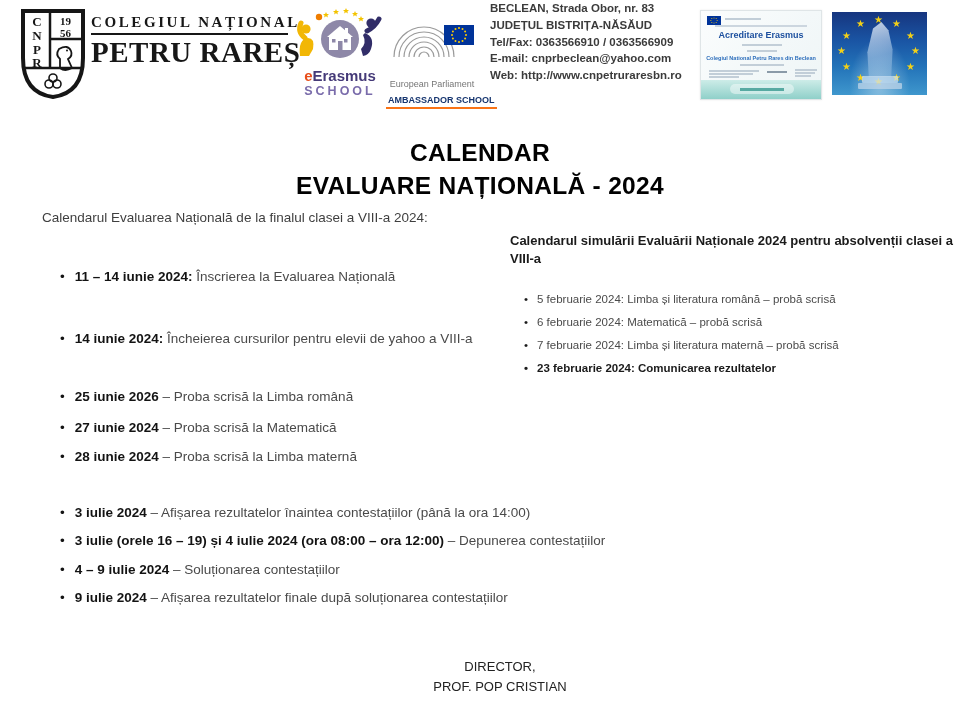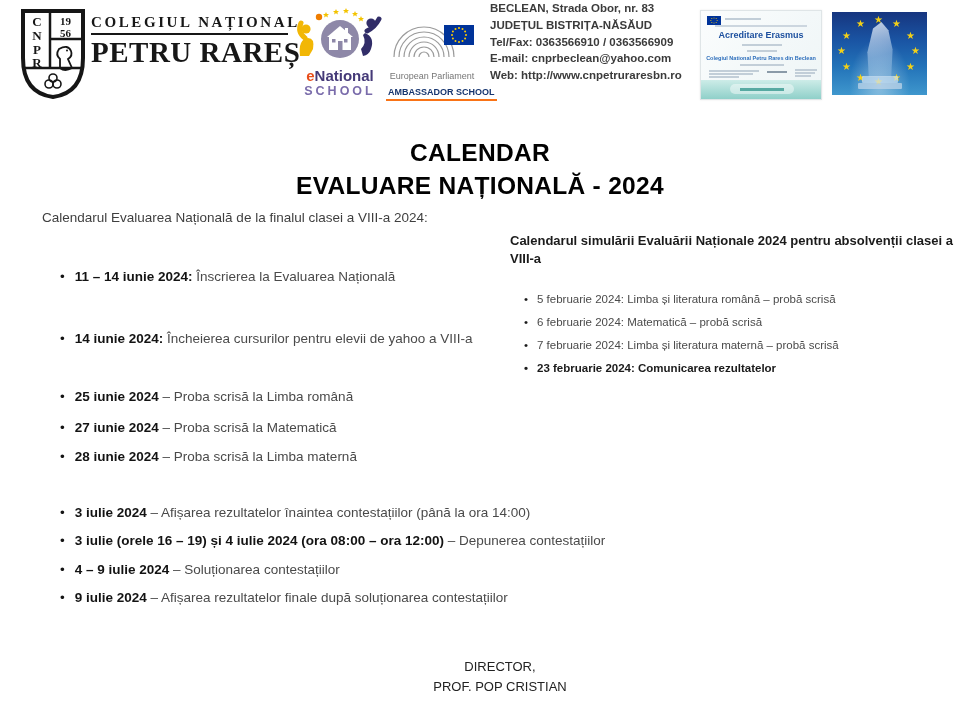"National" span.rest { text: National -> Erasmus }
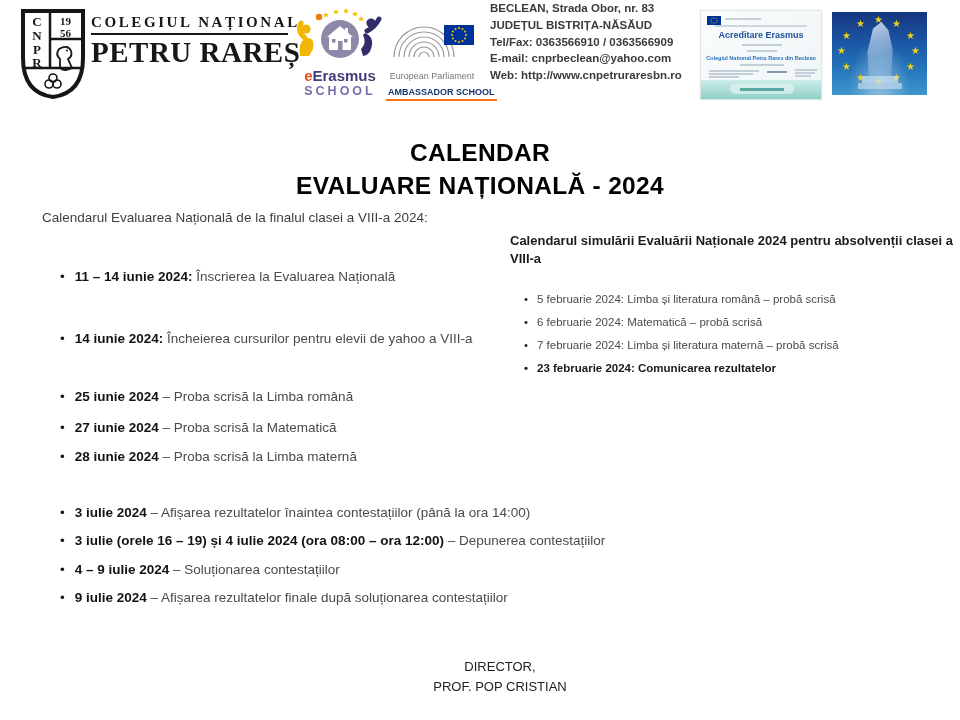"European Parliament" .ep .l1 { margin-top: 8px -> 16px }
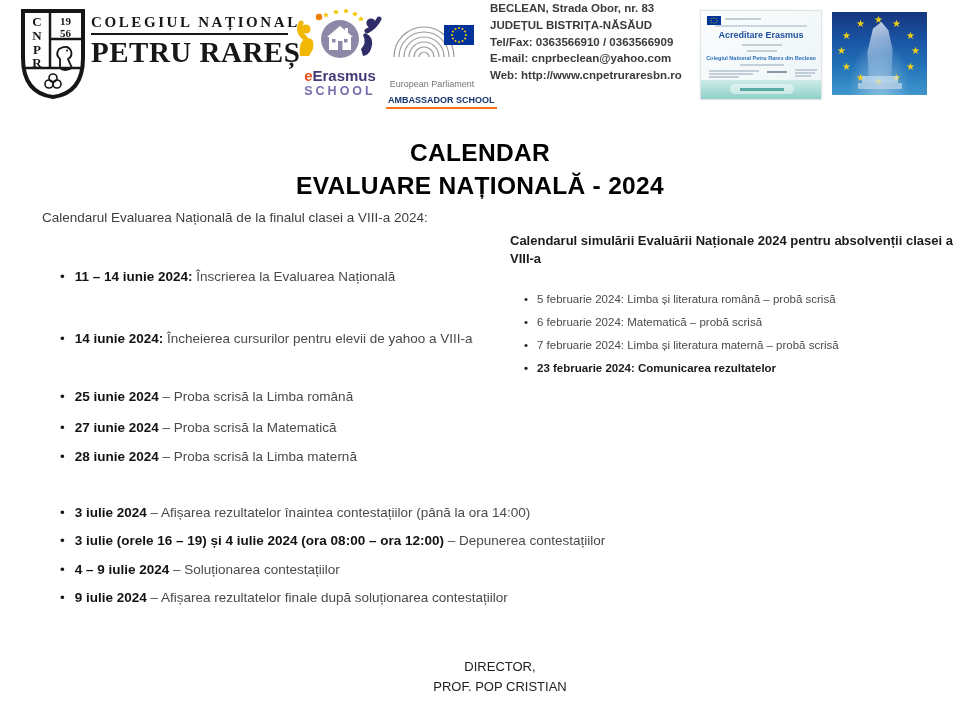"25 iunie 2024" b { text: 2024 -> 2026 }
